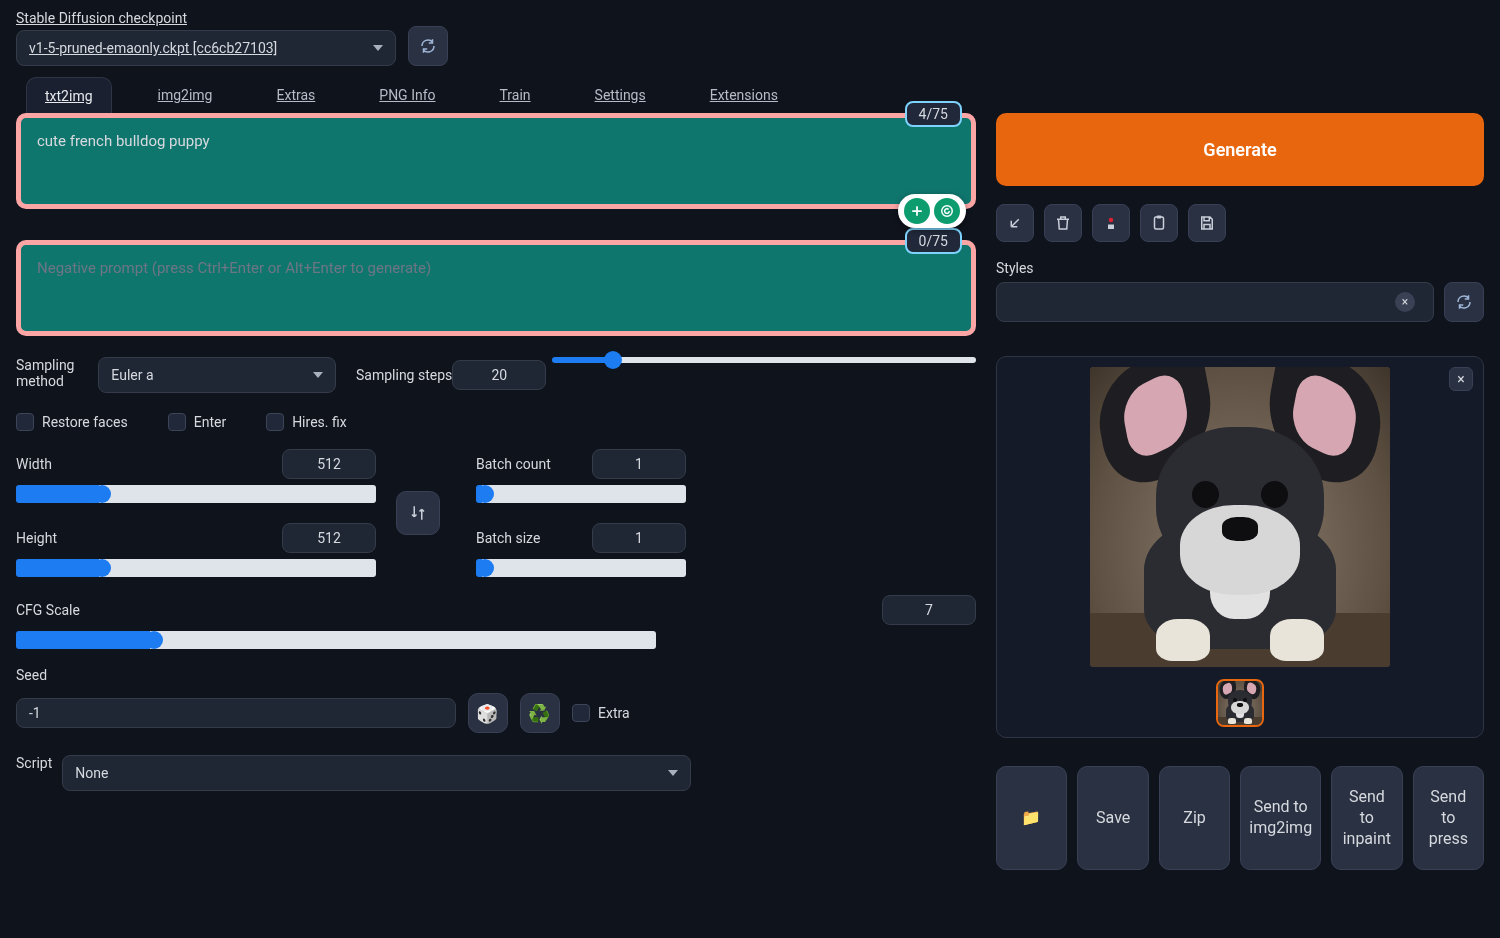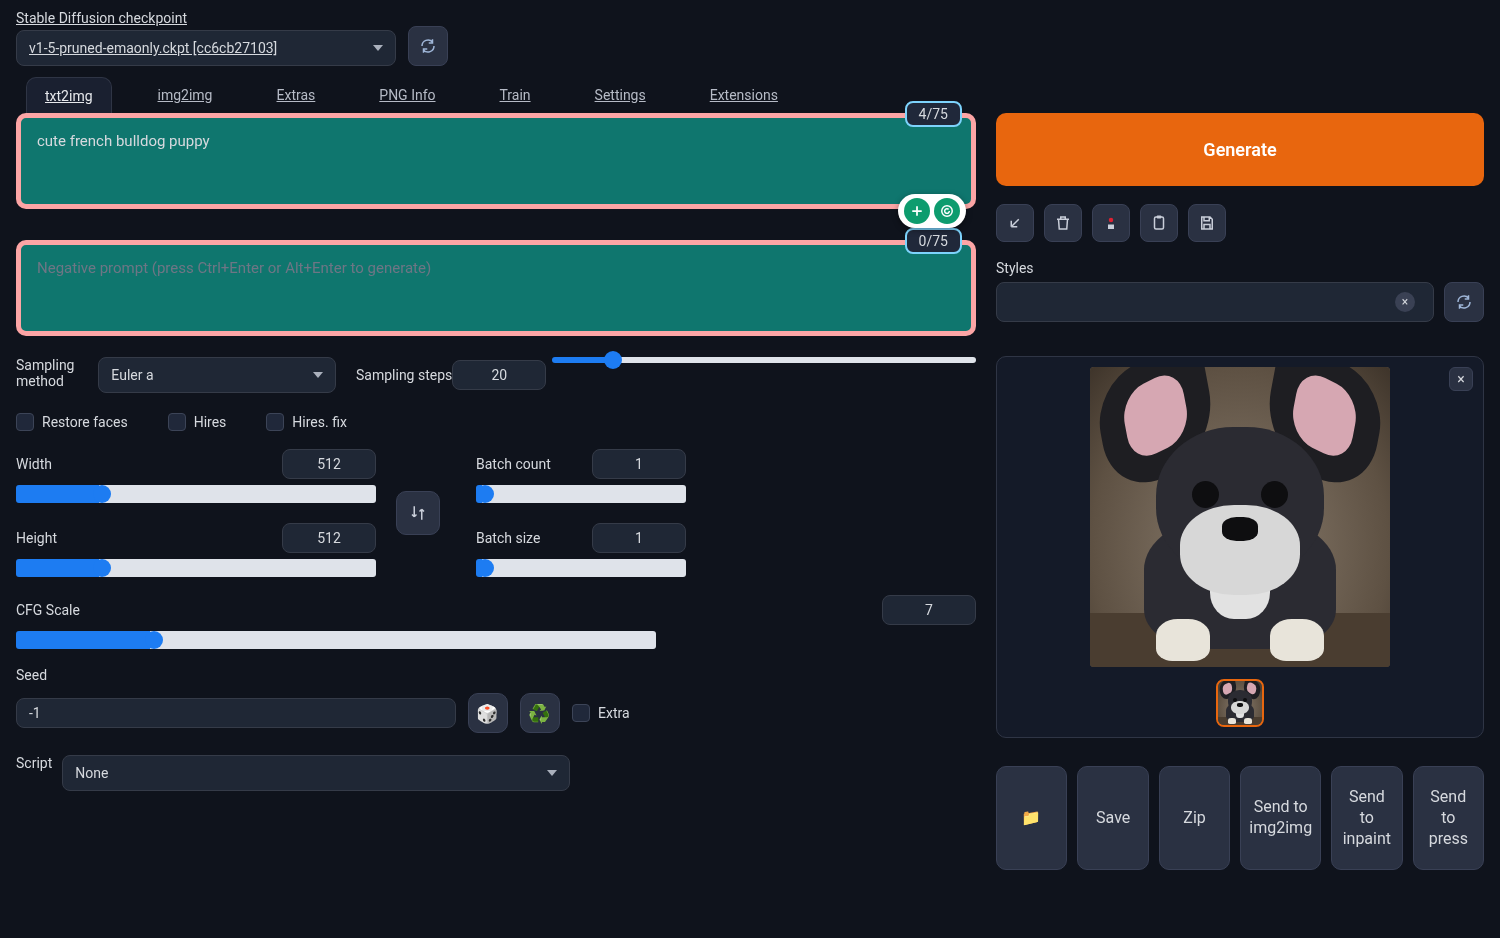"Hires" span { text: Hires -> Enter }
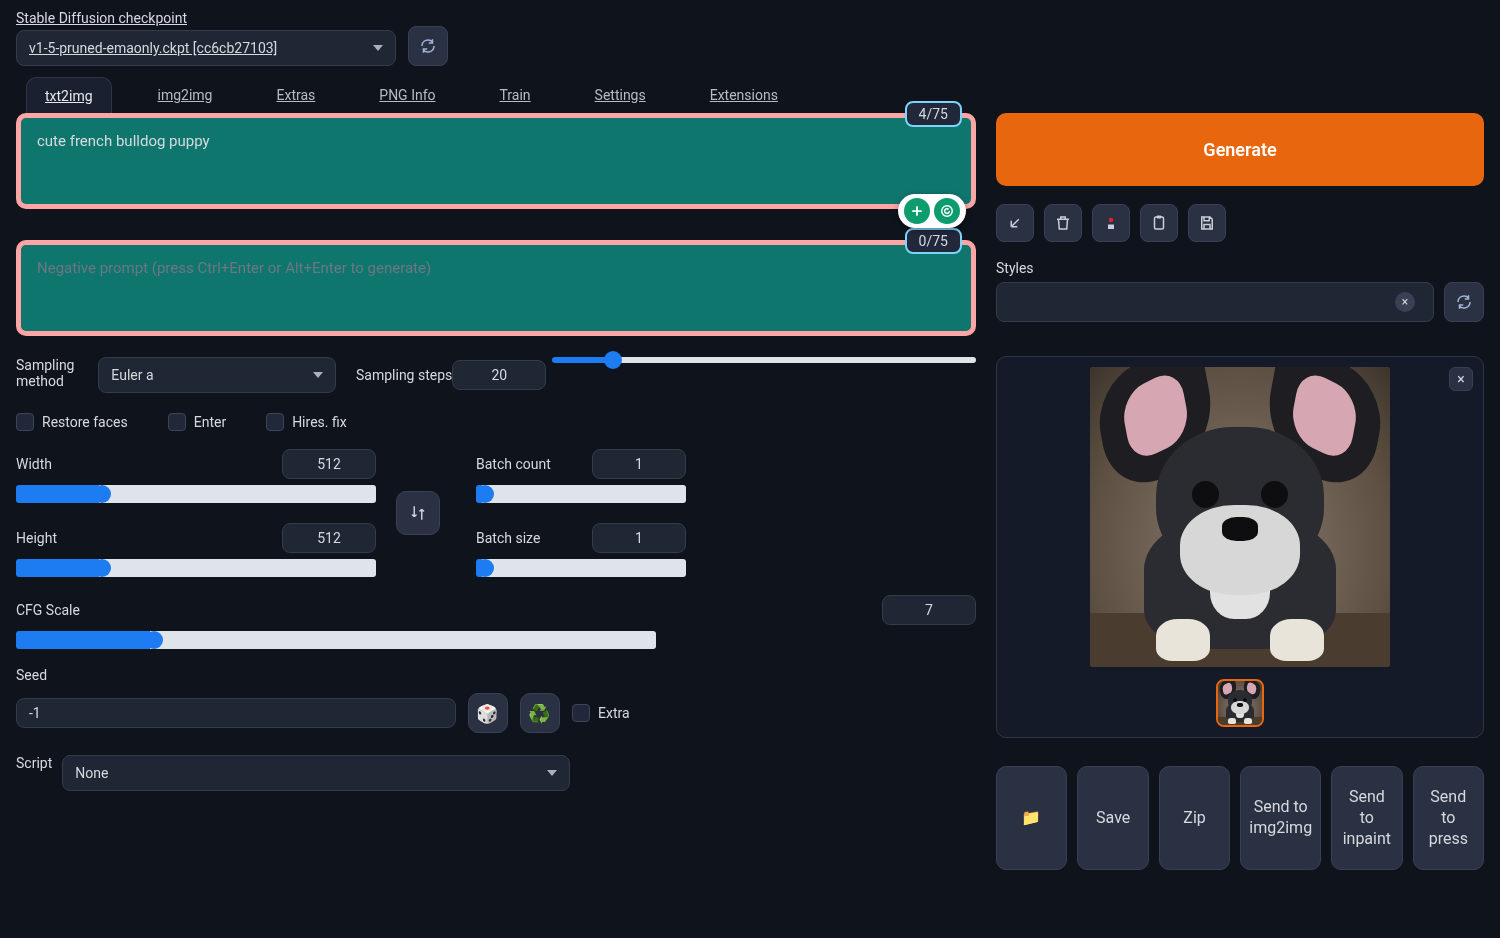"None" .dropdown.full { width: 508px -> 629px }
